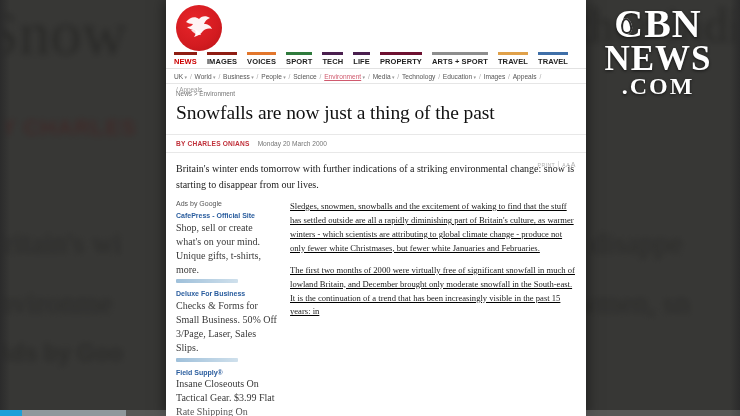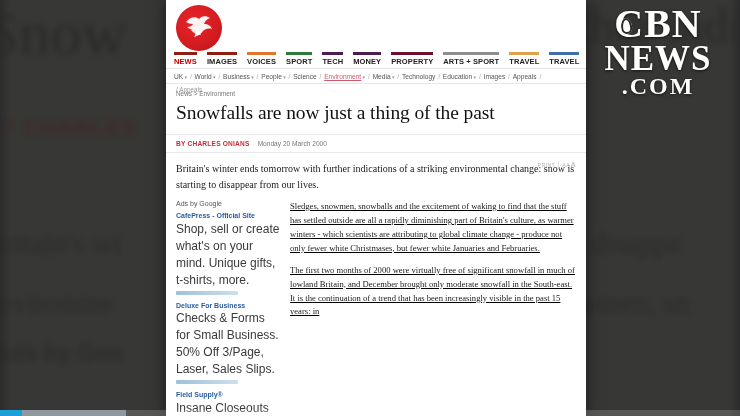"MONEY" div.nav-label { text: MONEY -> LIFE }
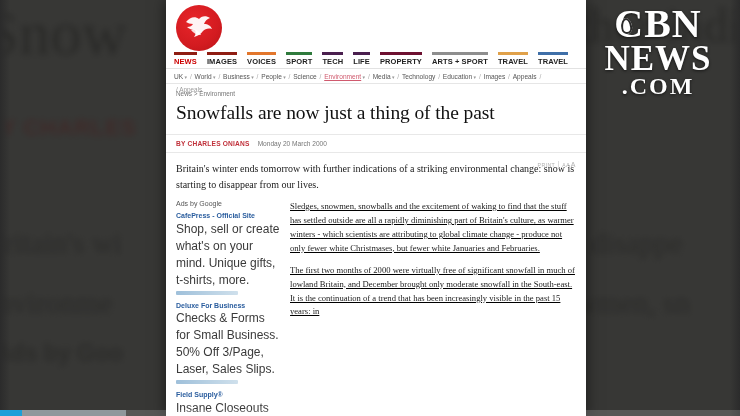"Shop, sell or create what's" .ad-body { font-family: Liberation Sans, sans-serif -> Liberation Serif, serif; font-size: 12px -> 10px }
